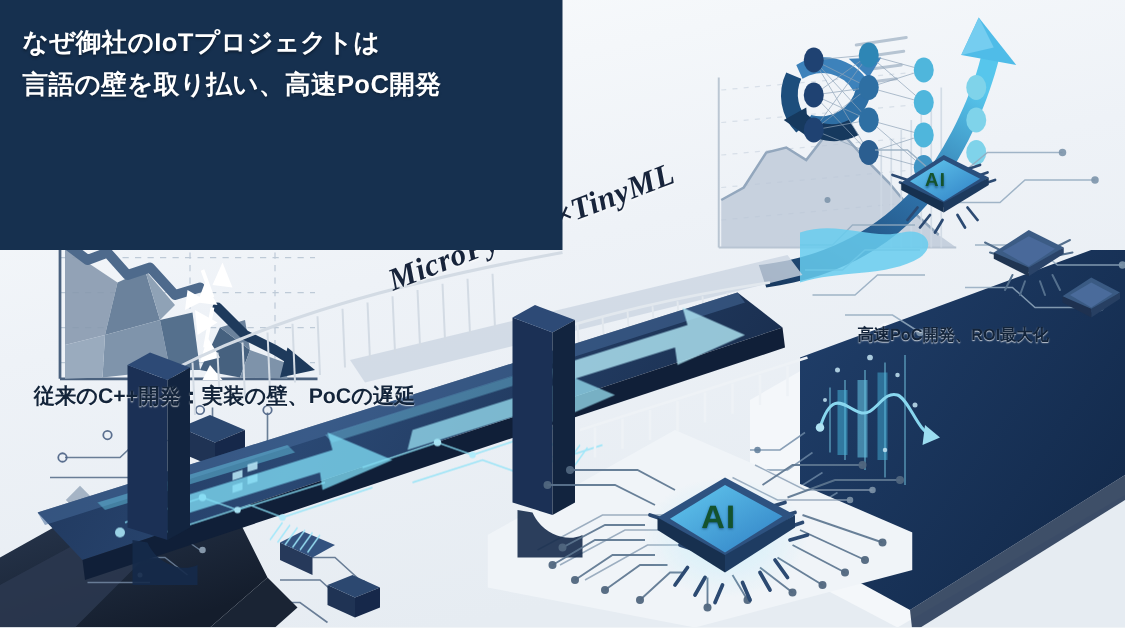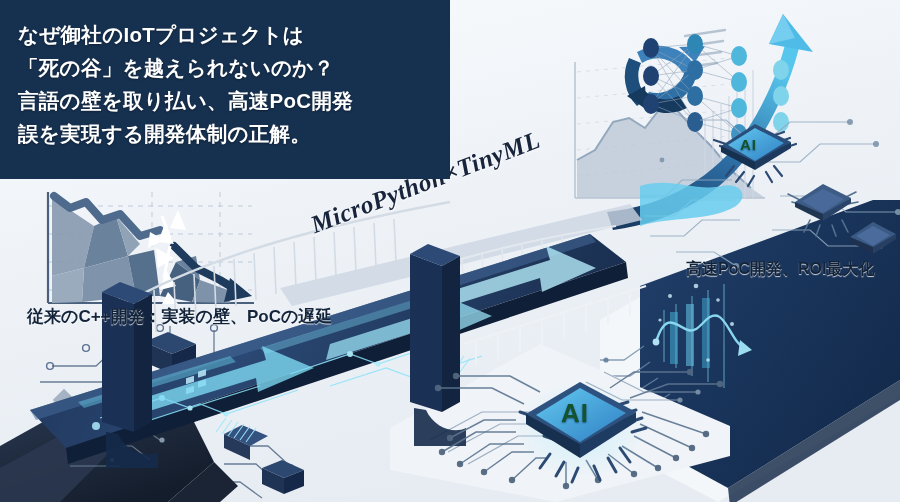"なぜ御社のIoTプロジェクトは" #title-panel { height: 179px -> 200px }
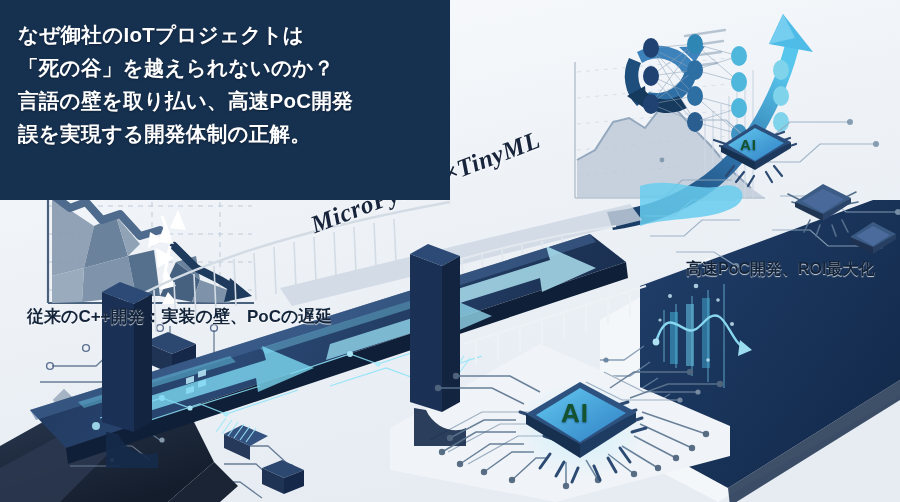"「死の谷」を越えられないのか？" div.tline { html: <div>「死の谷」を越えられないのか？</div> -> none }
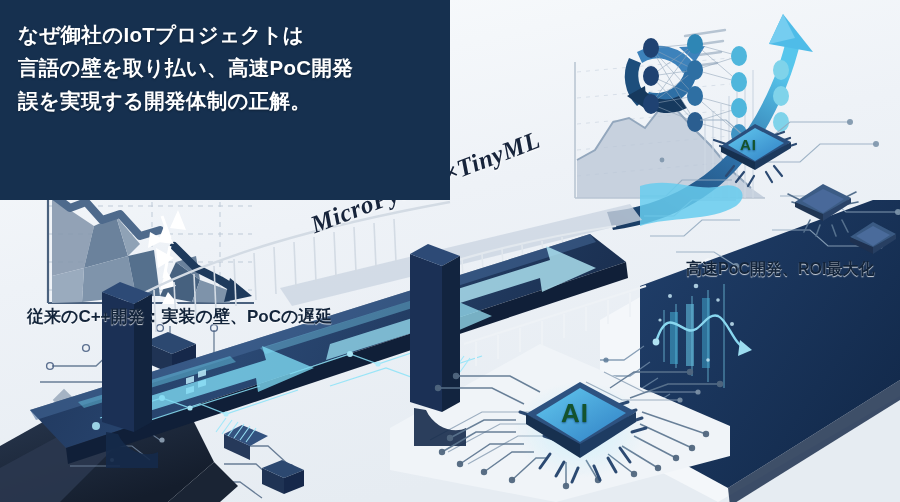"誤を実現する開発体制の正解。" div.tline { html: <div>誤を実現する開発体制の正解。</div> -> none }
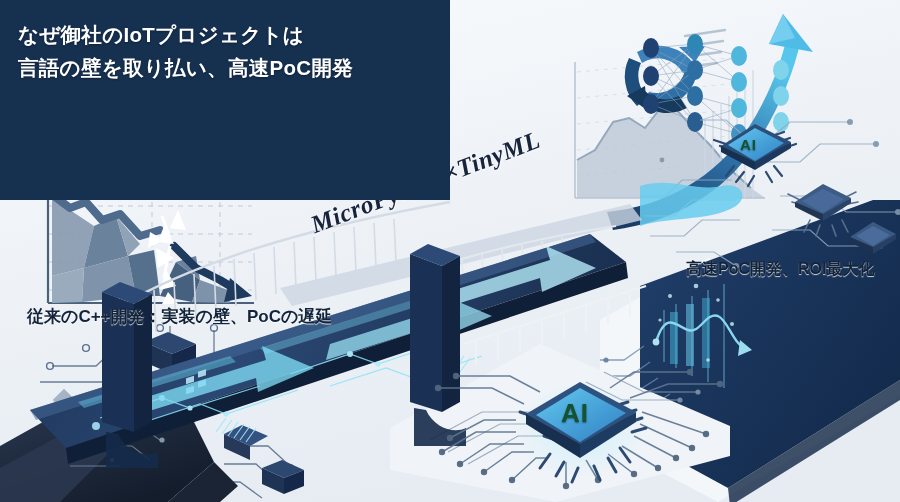"高速PoC開発、ROI最大化" #caption-right { font-size: 16px -> 13px }
